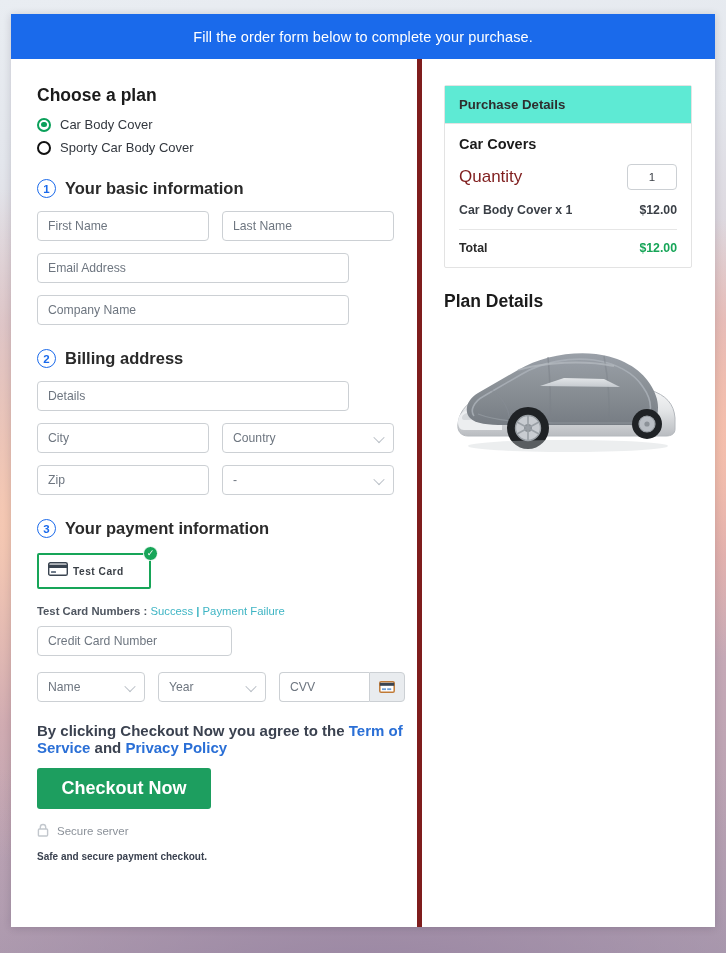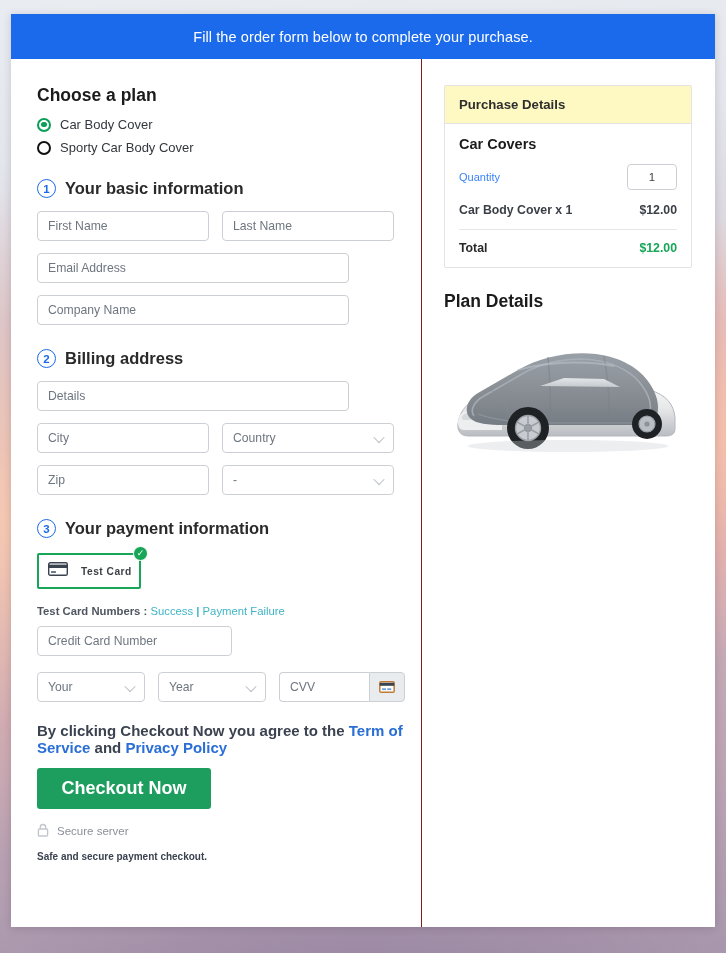"Choose a plan" .col-left { border-right: 1px solid #7f1d1d -> 5px solid #7f1d1d }
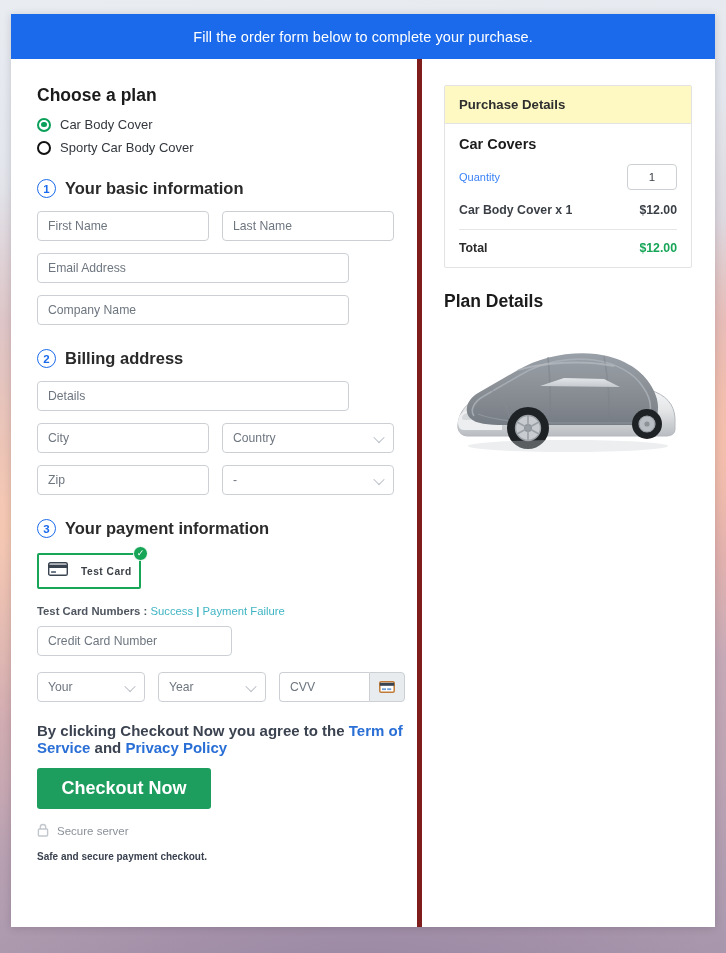"Purchase Details" .panel-head { background: #fef9c3 -> #5eead4 }
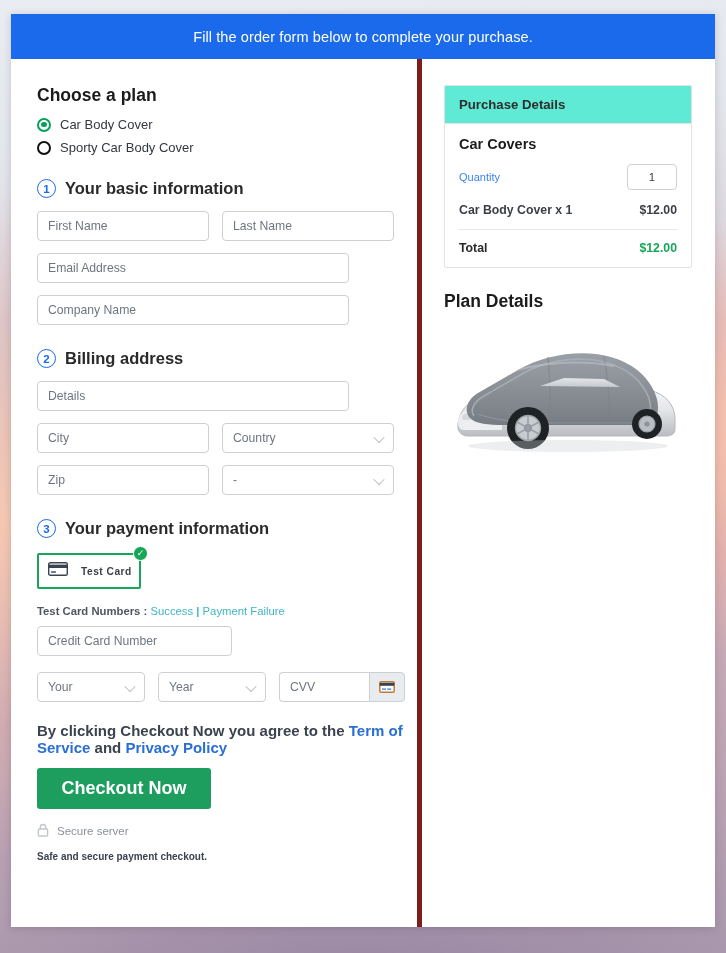"Quantity" .qty-label { color: #3b82f6 -> #7f1d1d; font-size: 11px -> 17px }
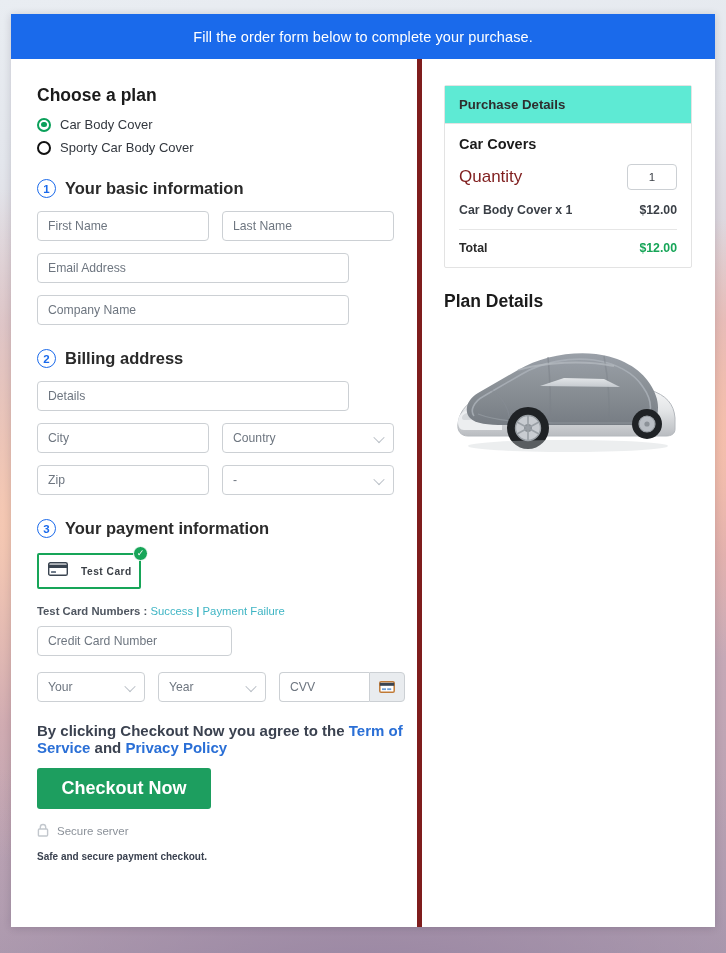"Test Card" .test-card { gap: 13px -> 5px; width: 104px -> 114px }
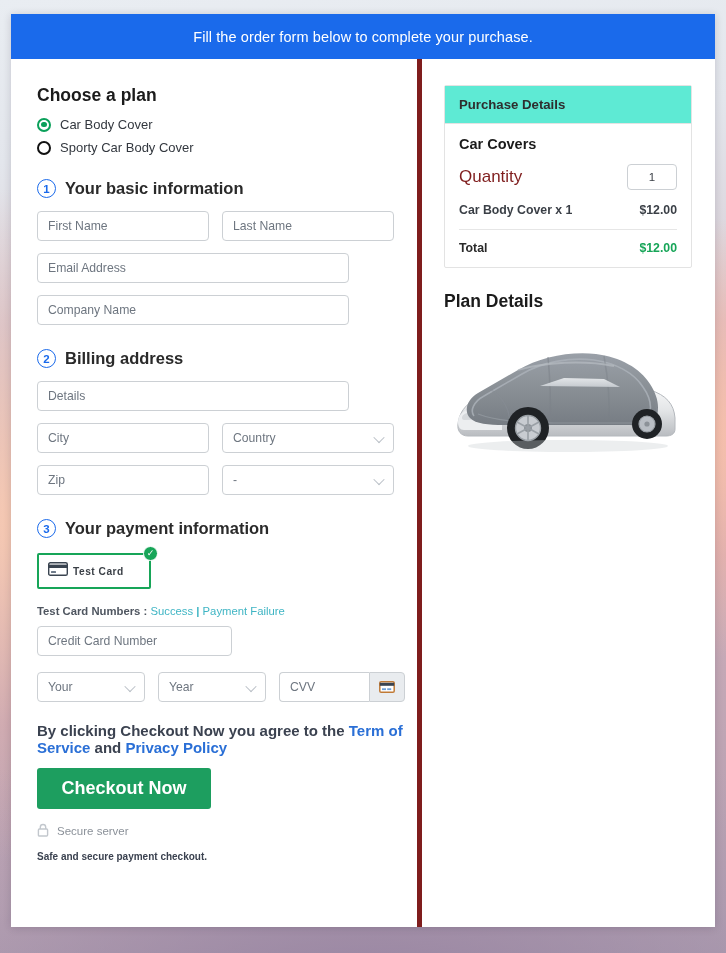"Your" span { text: Your -> Name }
